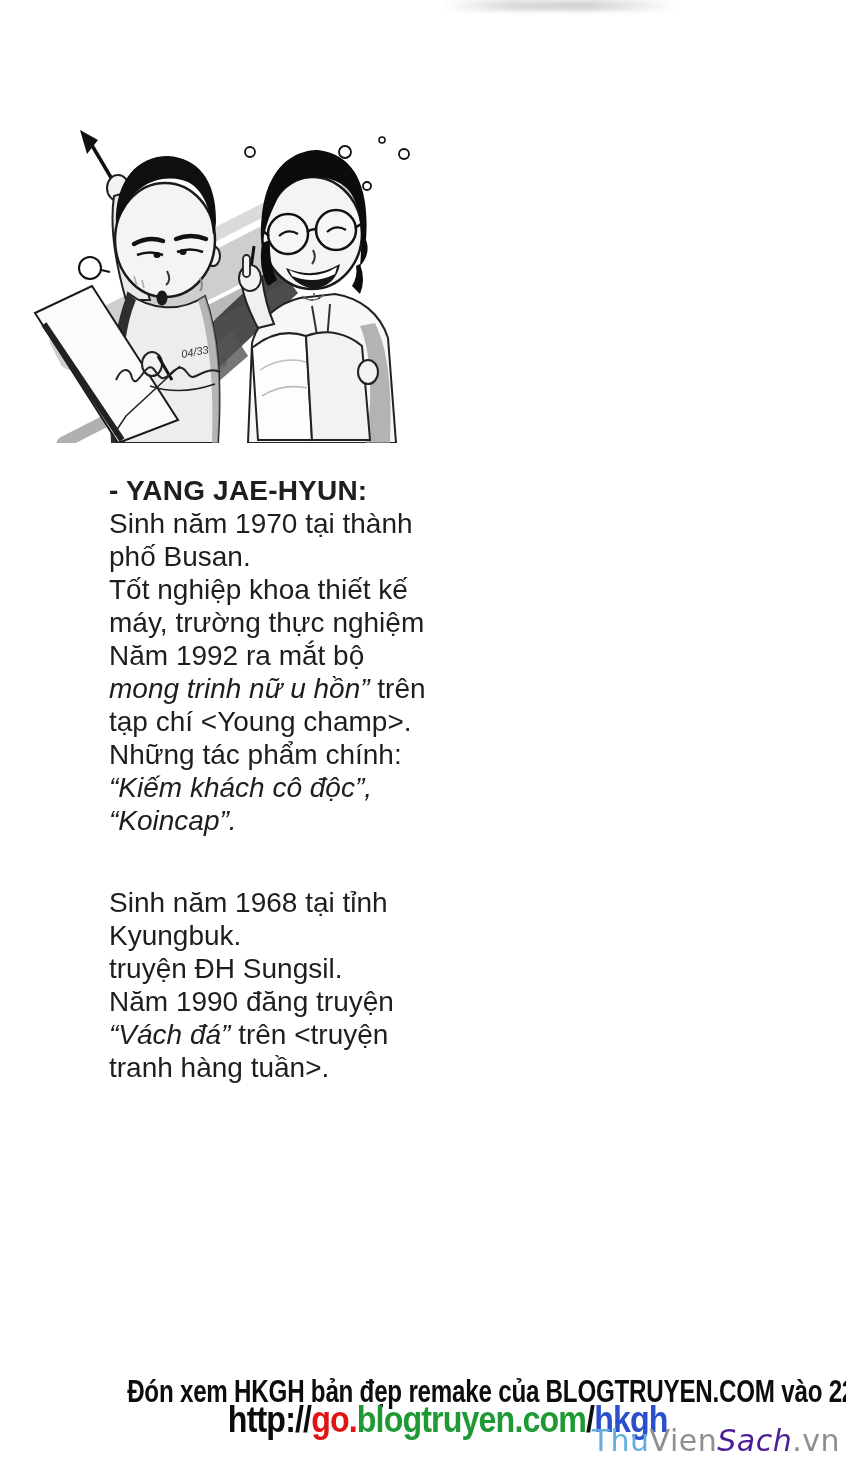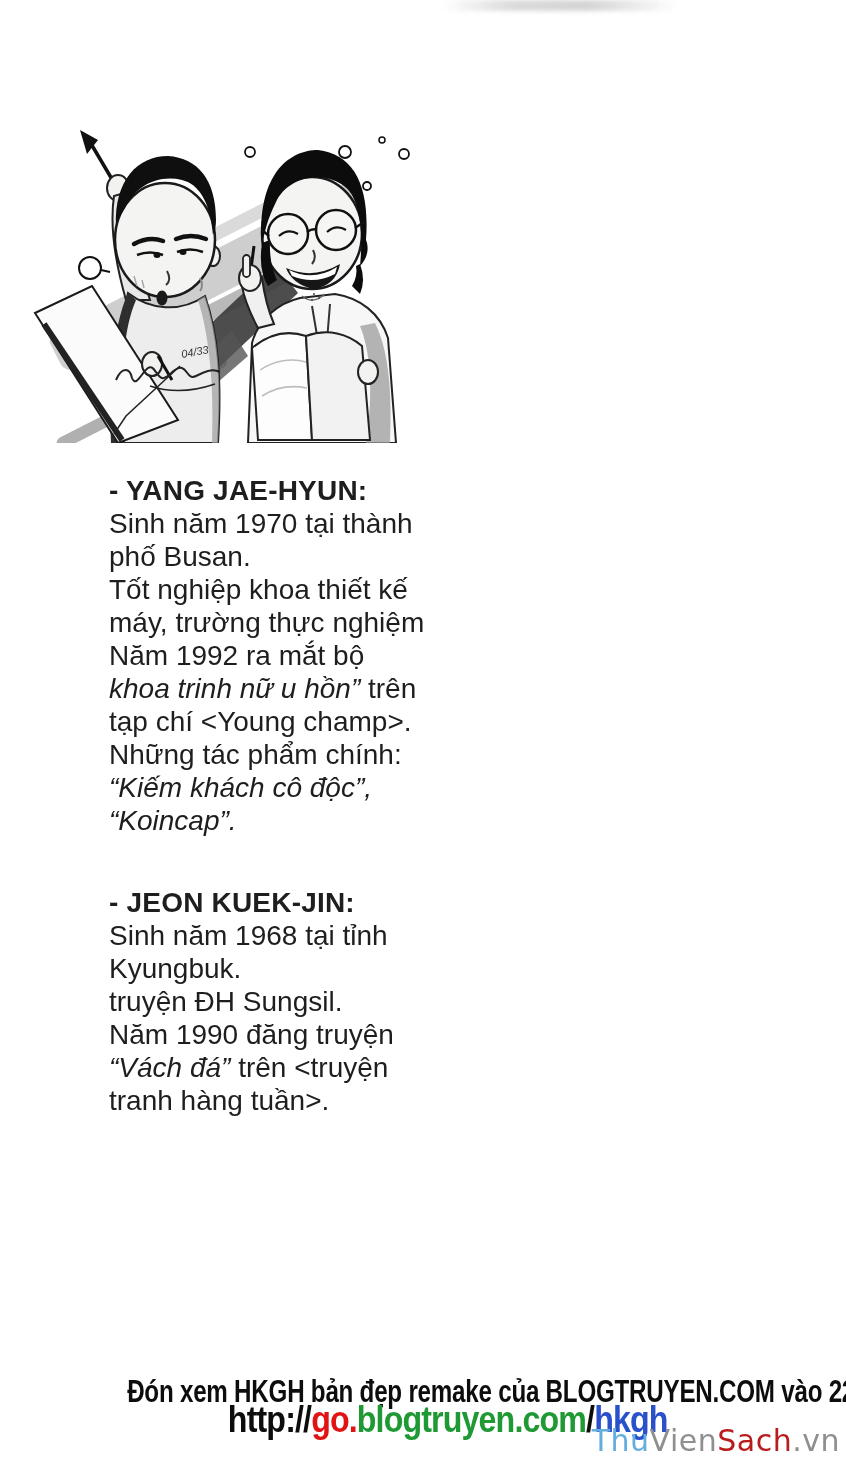"khoa trinh nữ u hồn”" span.it { text: khoa -> mong }
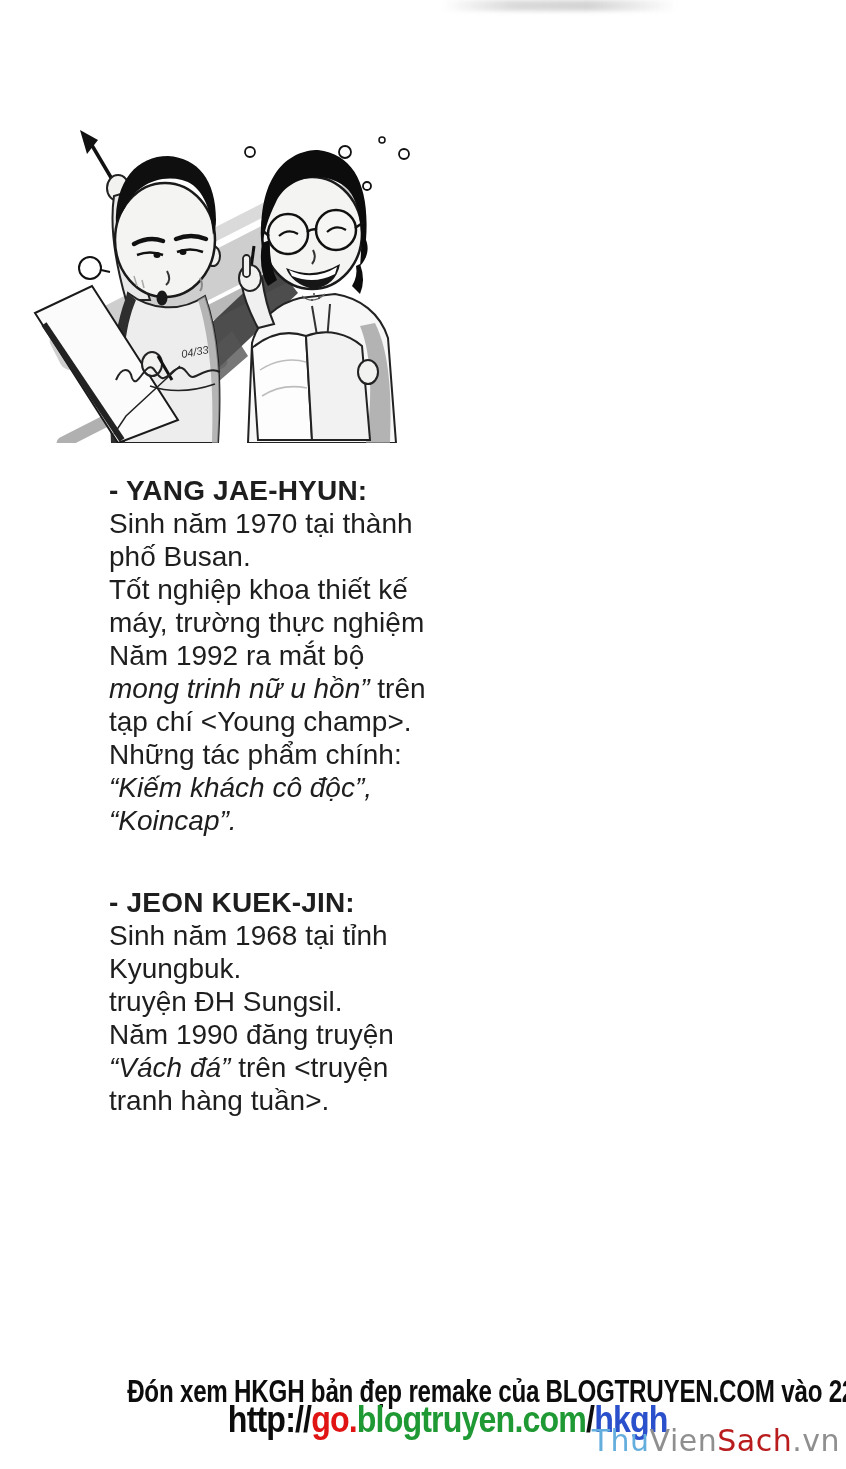"- JEON KUEK-JIN:" div.bio-heading { html: <div>- JEON KUEK-JIN:</div> -> none }
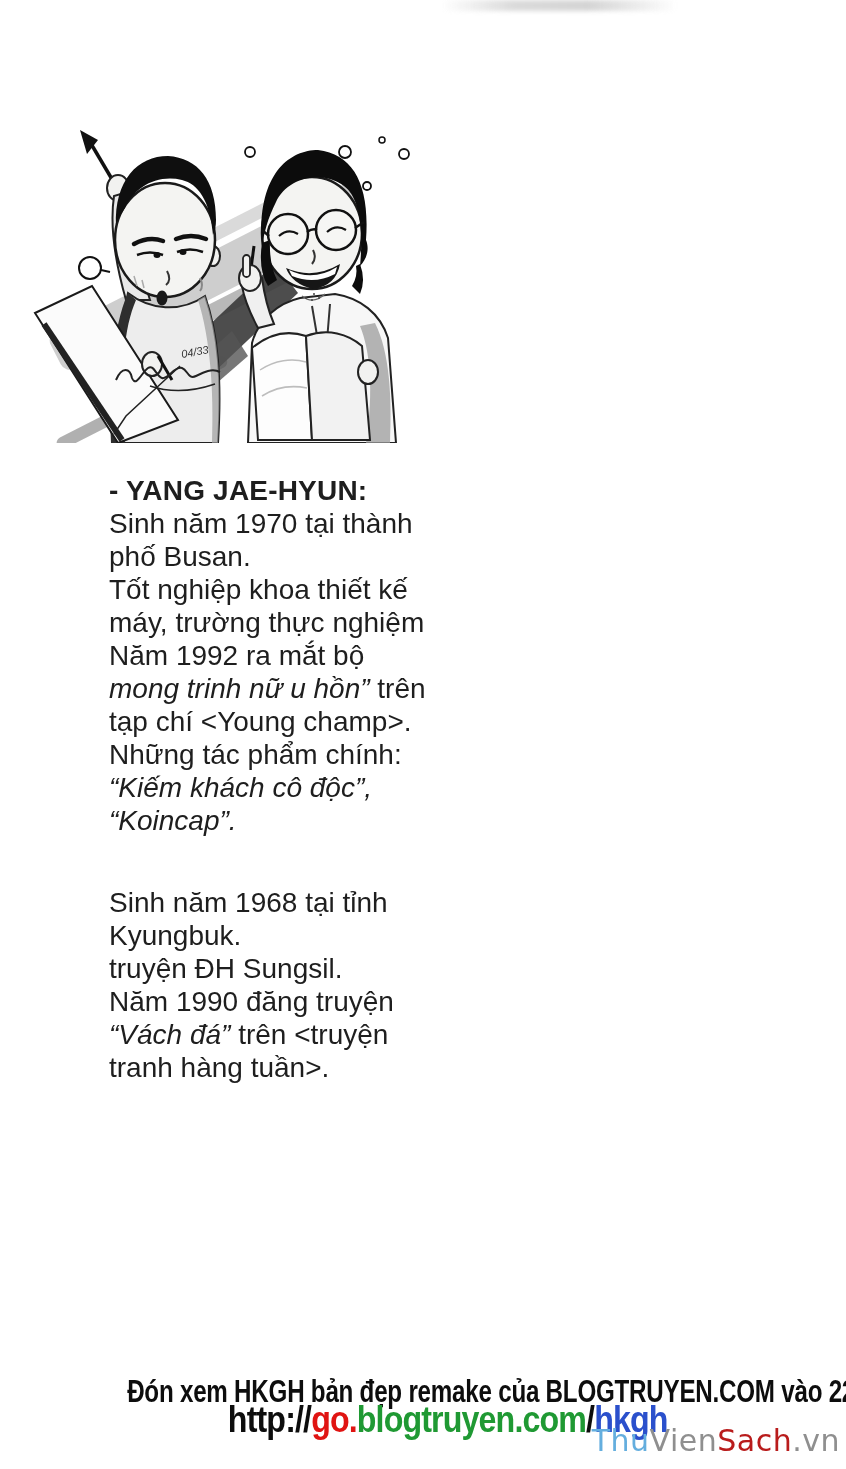"Sach" span { color: #b91c1c -> #4c1d95; font-style: none -> italic }
